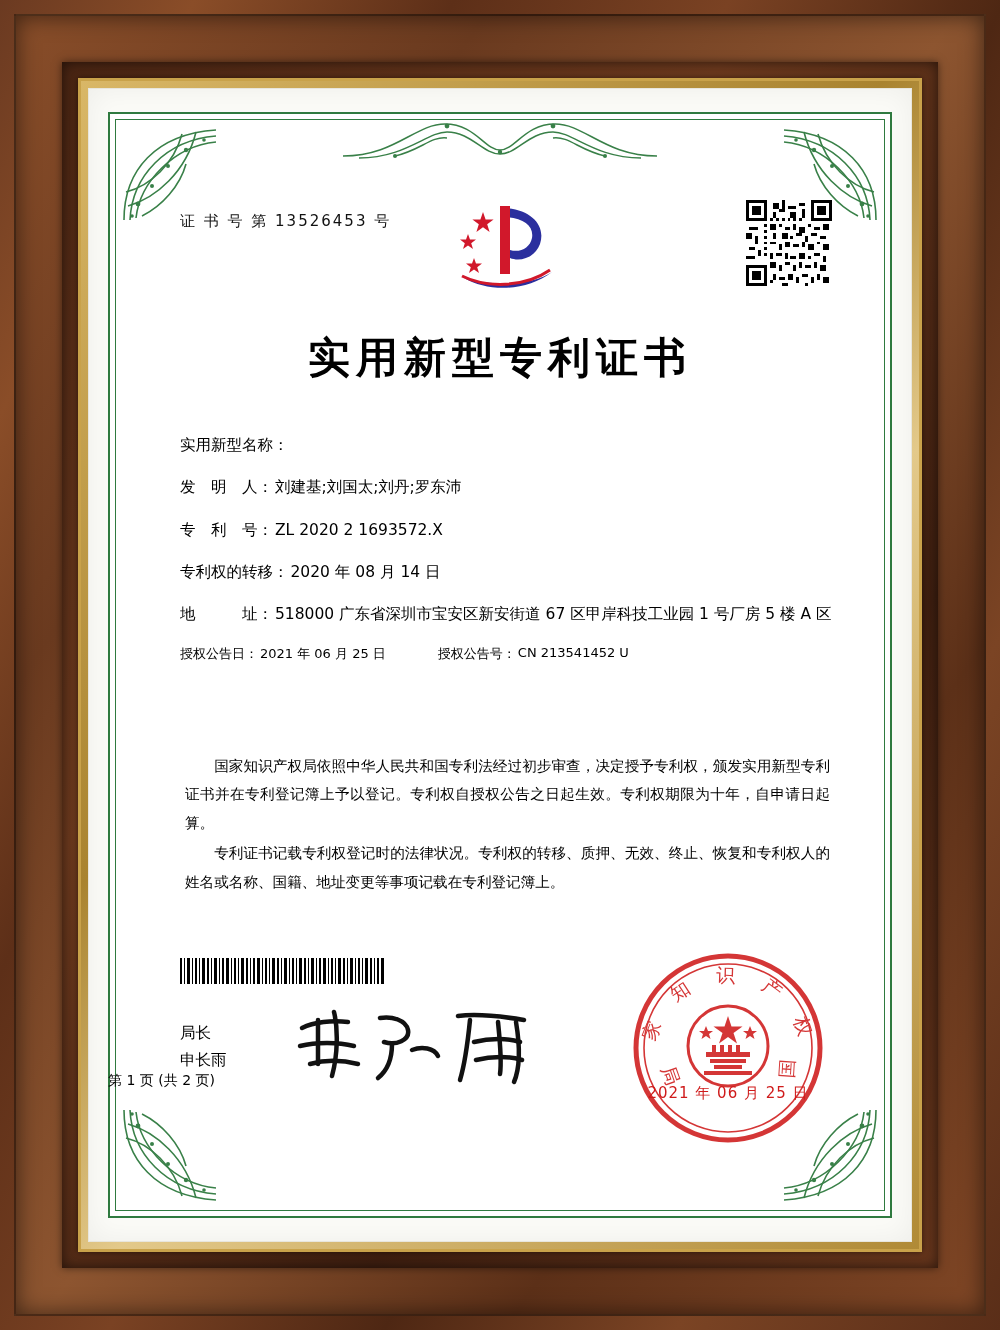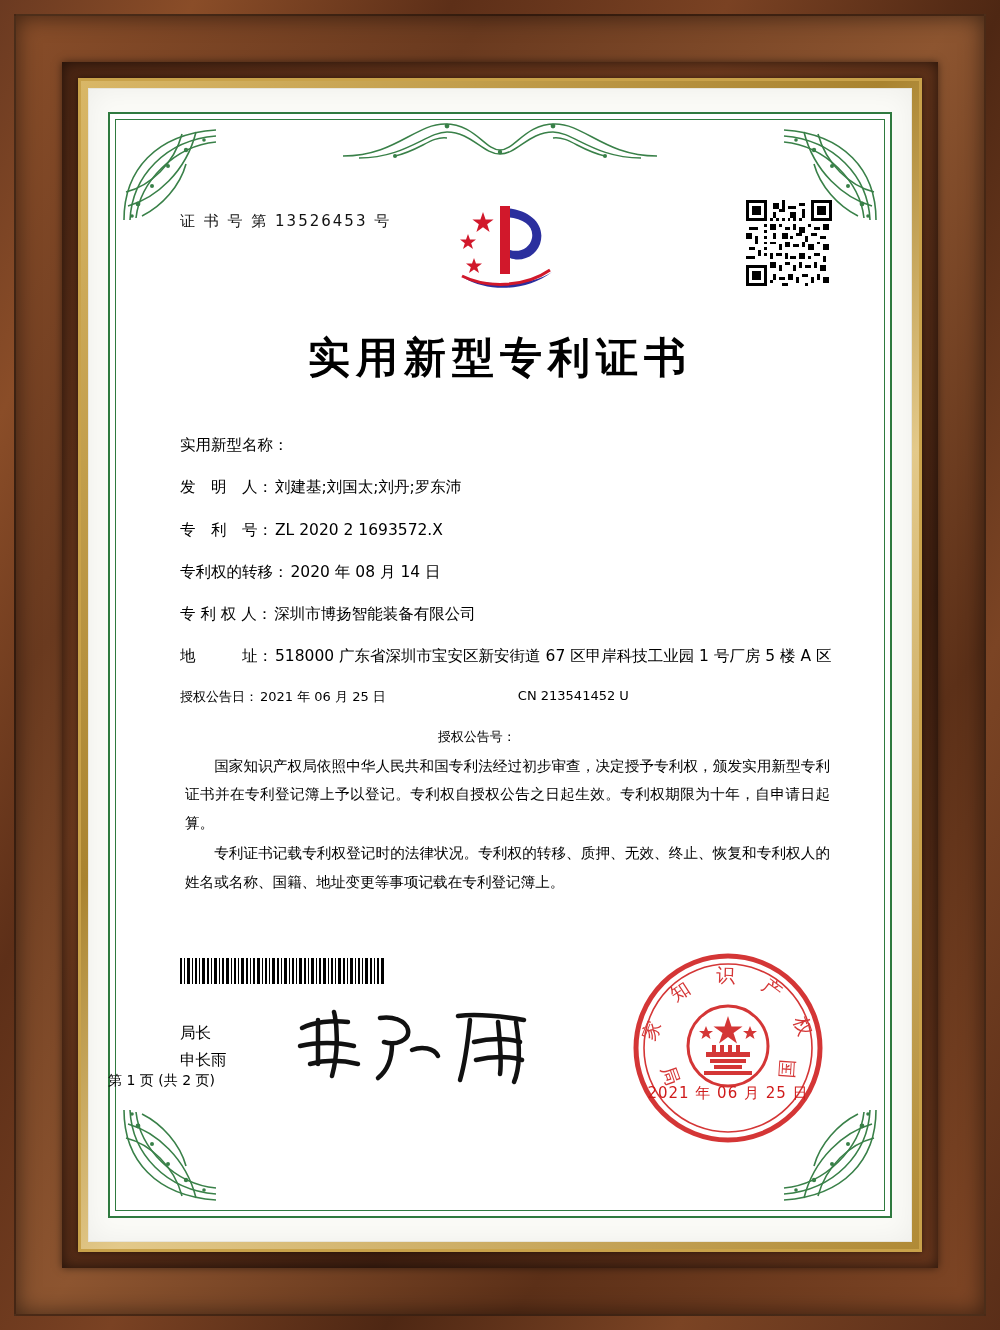"专 利 权 人：" div.row { html: <div> <span>专 利 权 人：</span> <span>深圳市博扬智能装备有限公司</span> </div> -> none }
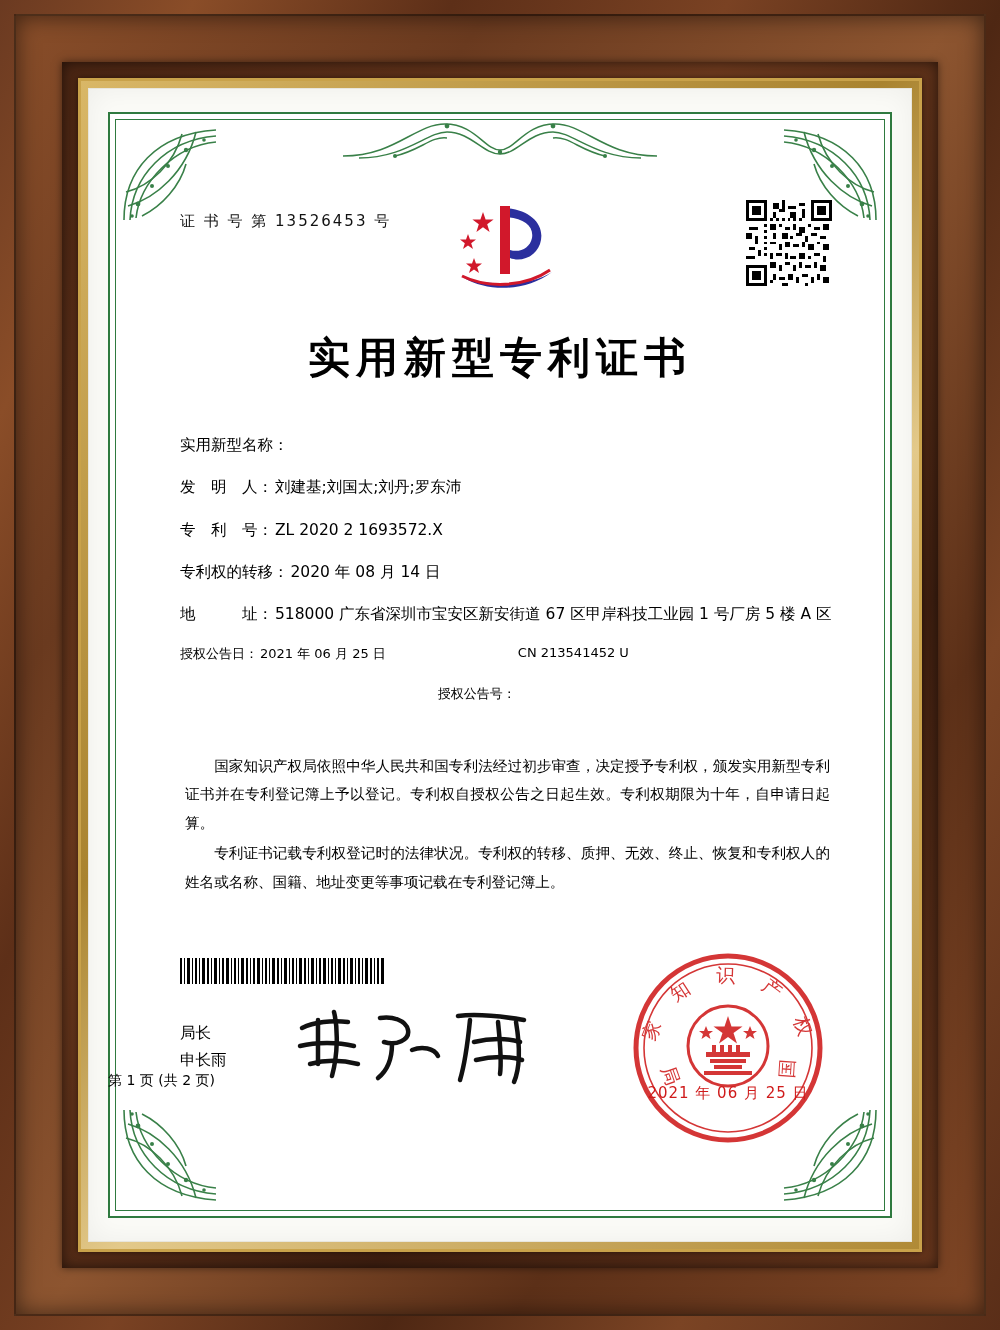"授权公告号：" .row-inline .second { margin-top: 40px -> none }
